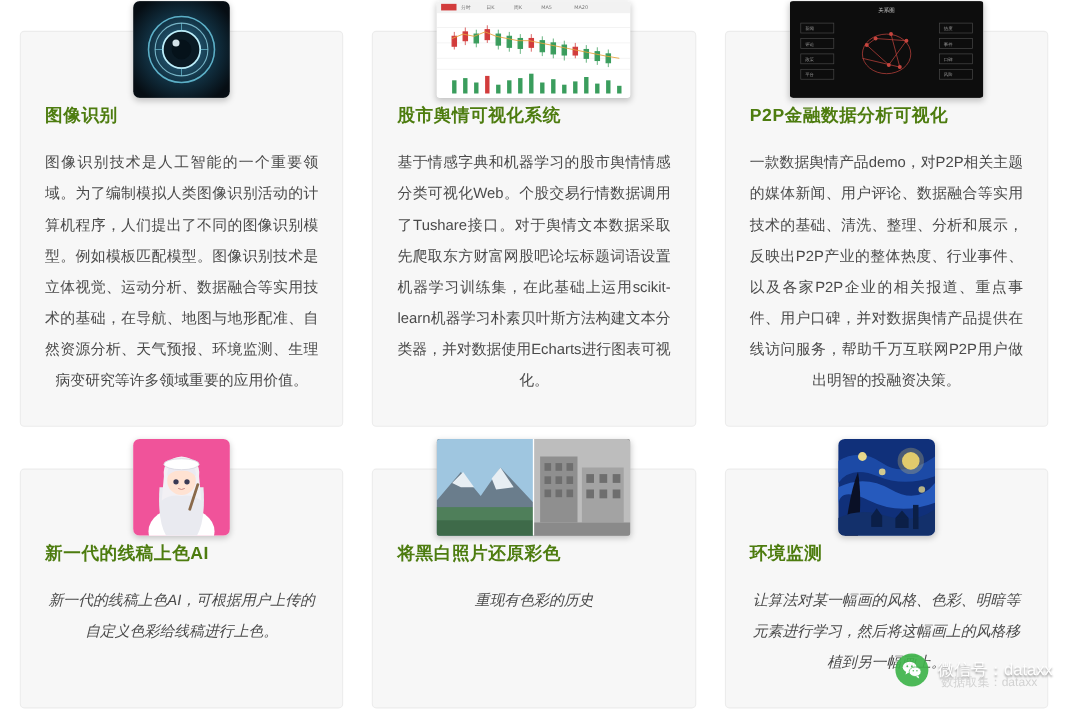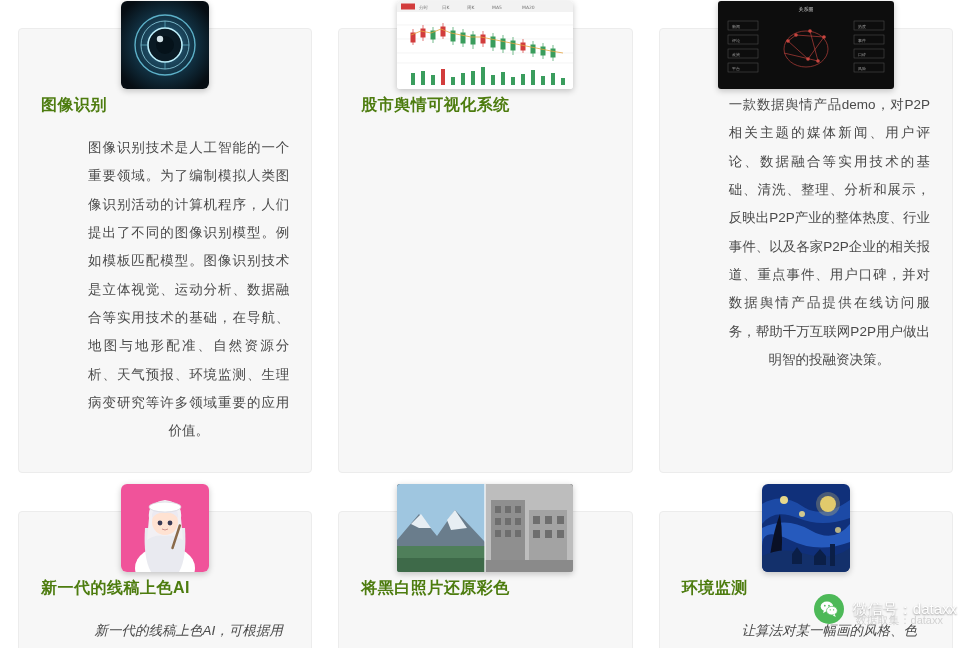"P2P金融数据分析可视化" div.card-title { html: none -> <div>P2P金融数据分析可视化</div> }
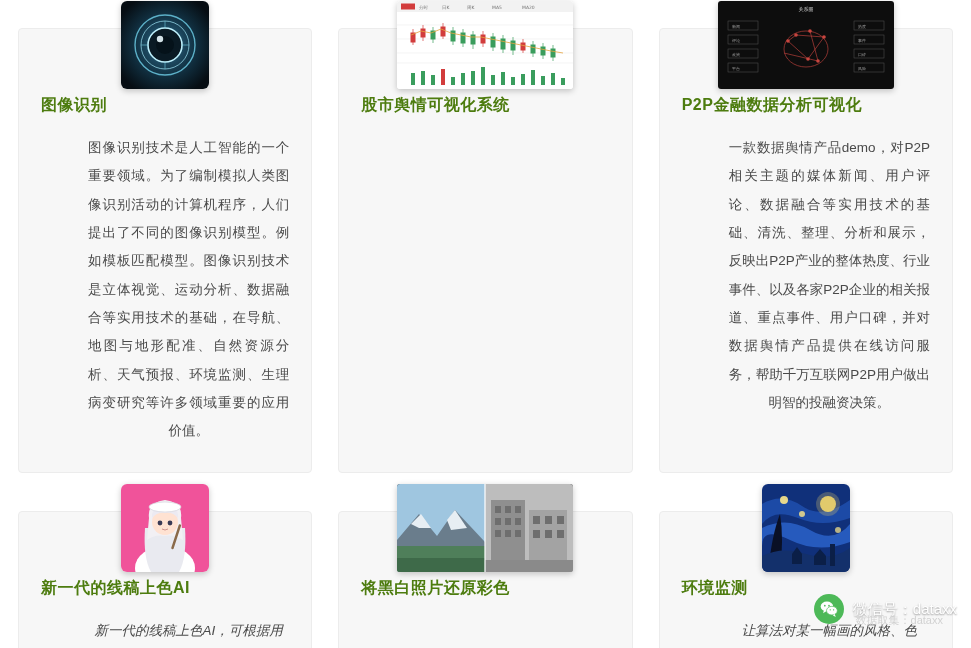"图像识别技术是人工智能的一个重要领域。为了编制模拟人类图像识别活动的计算机程序，" .card-body { margin-left: 47px -> none }
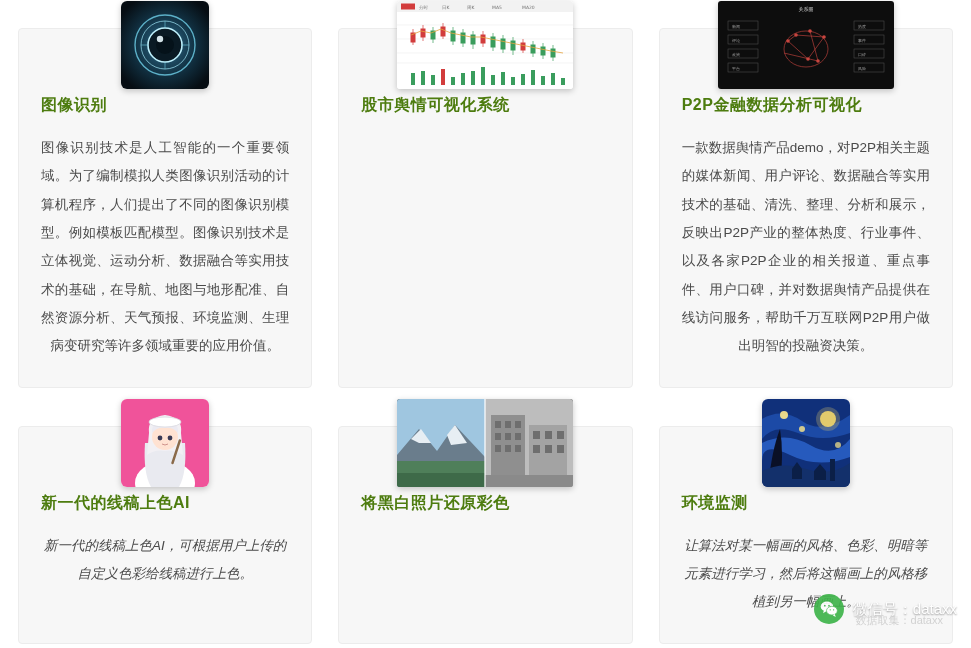"基于情感字典和机器学习的股市舆情情感分类可视化Web。个股交易行情数据调用了Tu" div.card-body { html: none -> <div>基于情感字典和机器学习的股市舆情情感分类可视化Web。个股交易行情数据调用了Tushare接口。对于舆情文本数据采取先爬取东方财富网股吧论坛标题词语设置机器学习训练集，在此基础上运用scikit-learn机器学习朴素贝叶斯方法构建文本分类器，并对数据使用Echarts进行图表可视化。</div> }
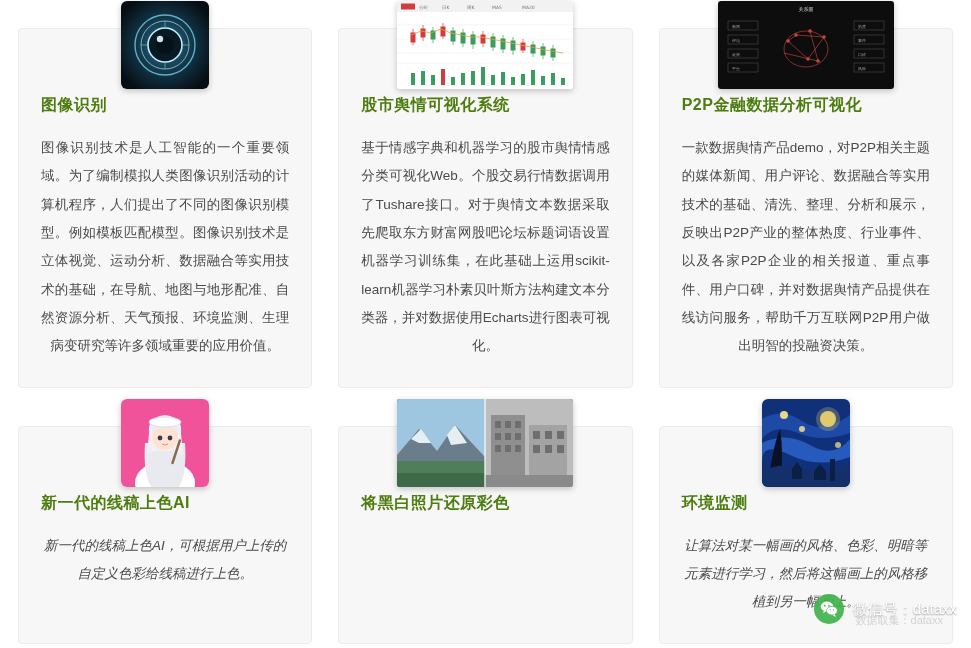"重现有色彩的历史" div.card-body { html: none -> <div>重现有色彩的历史</div> }
